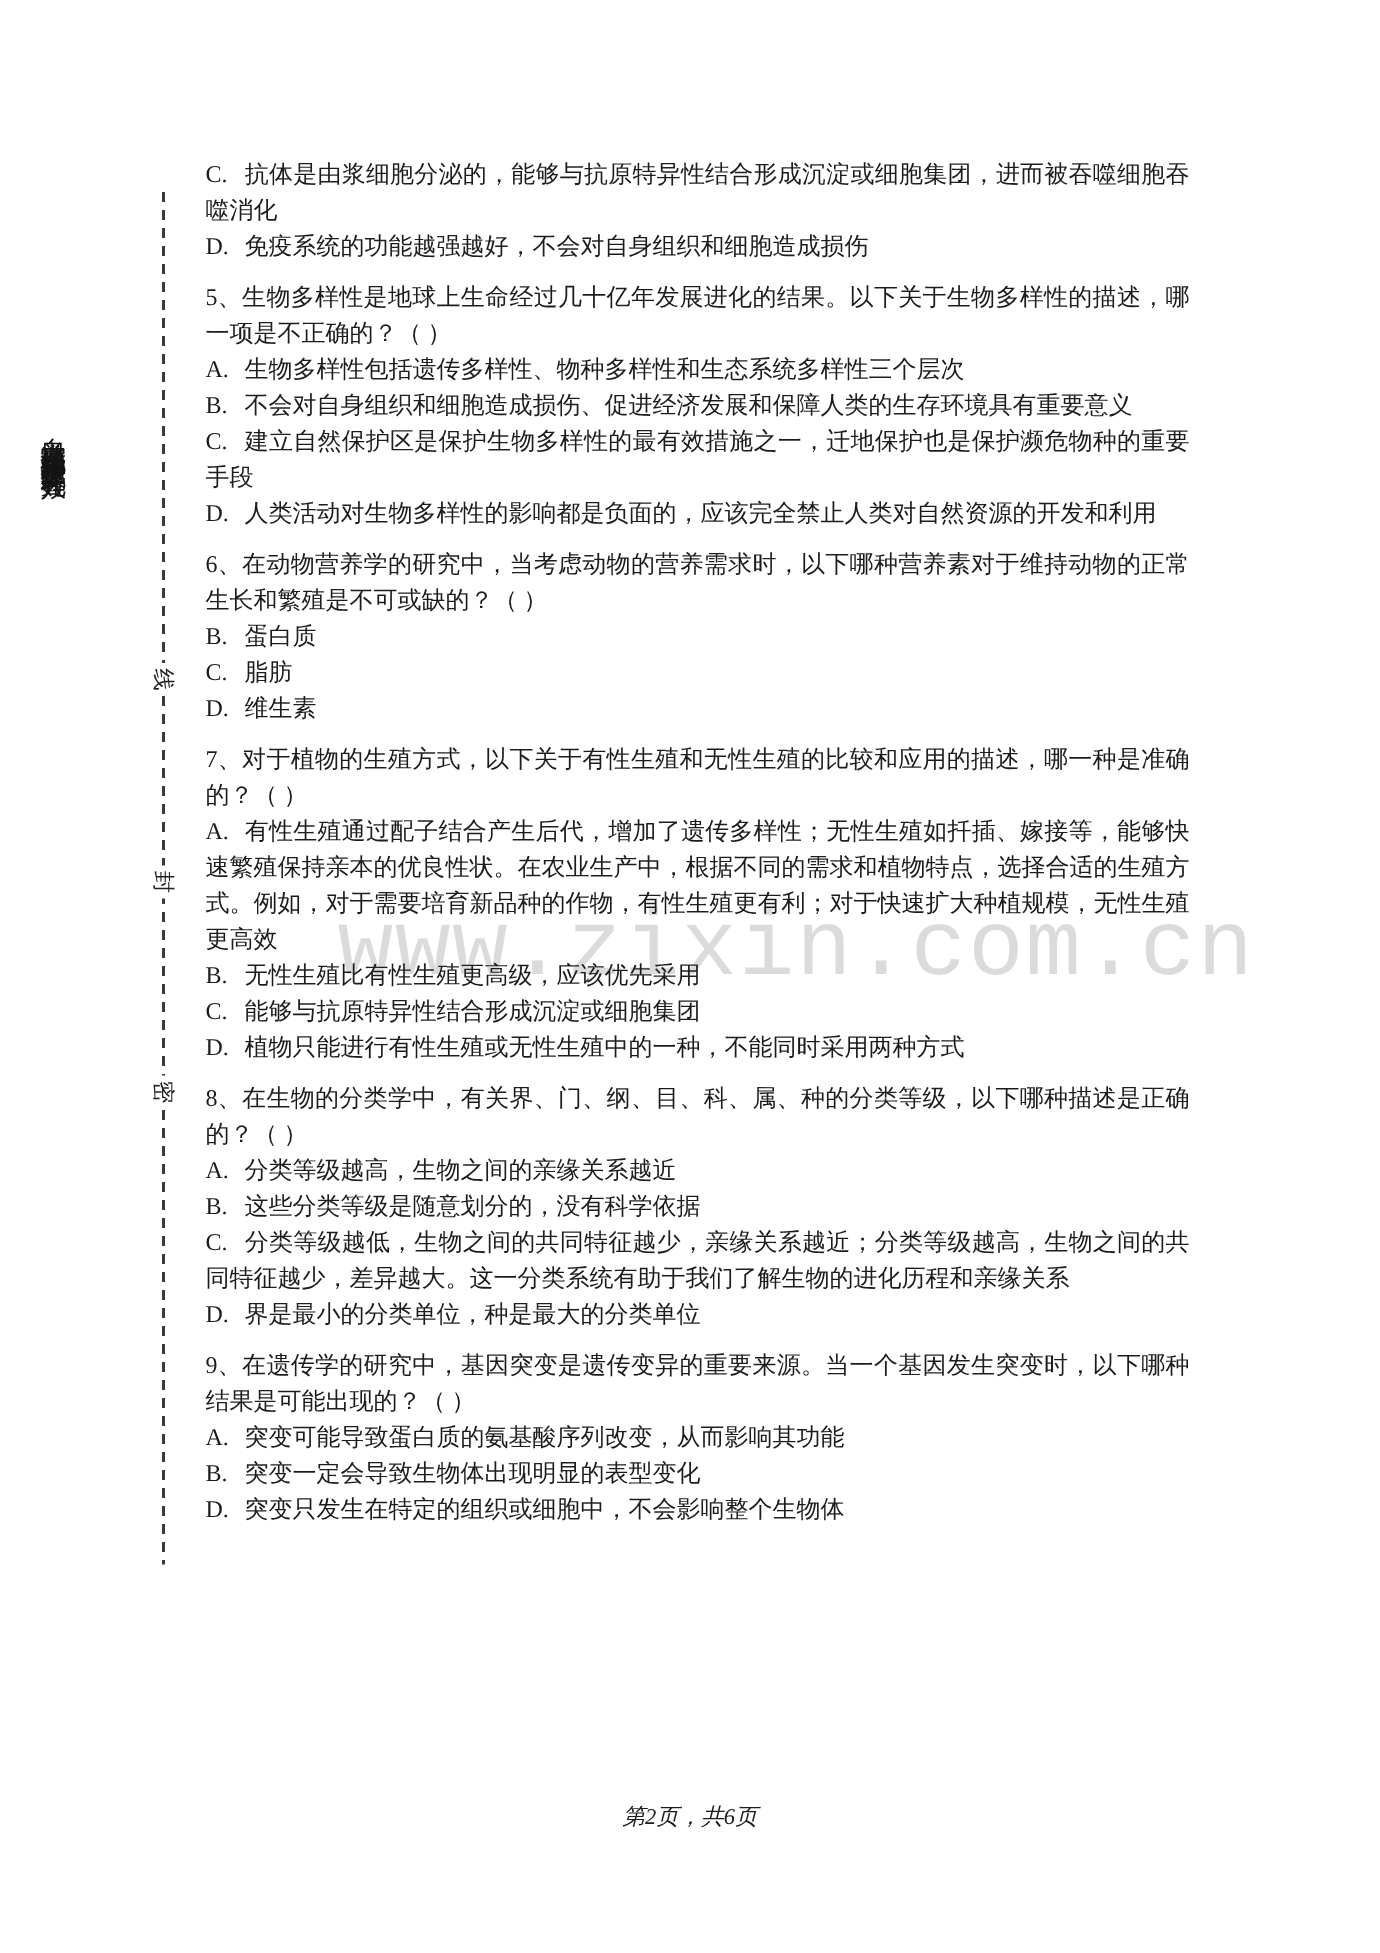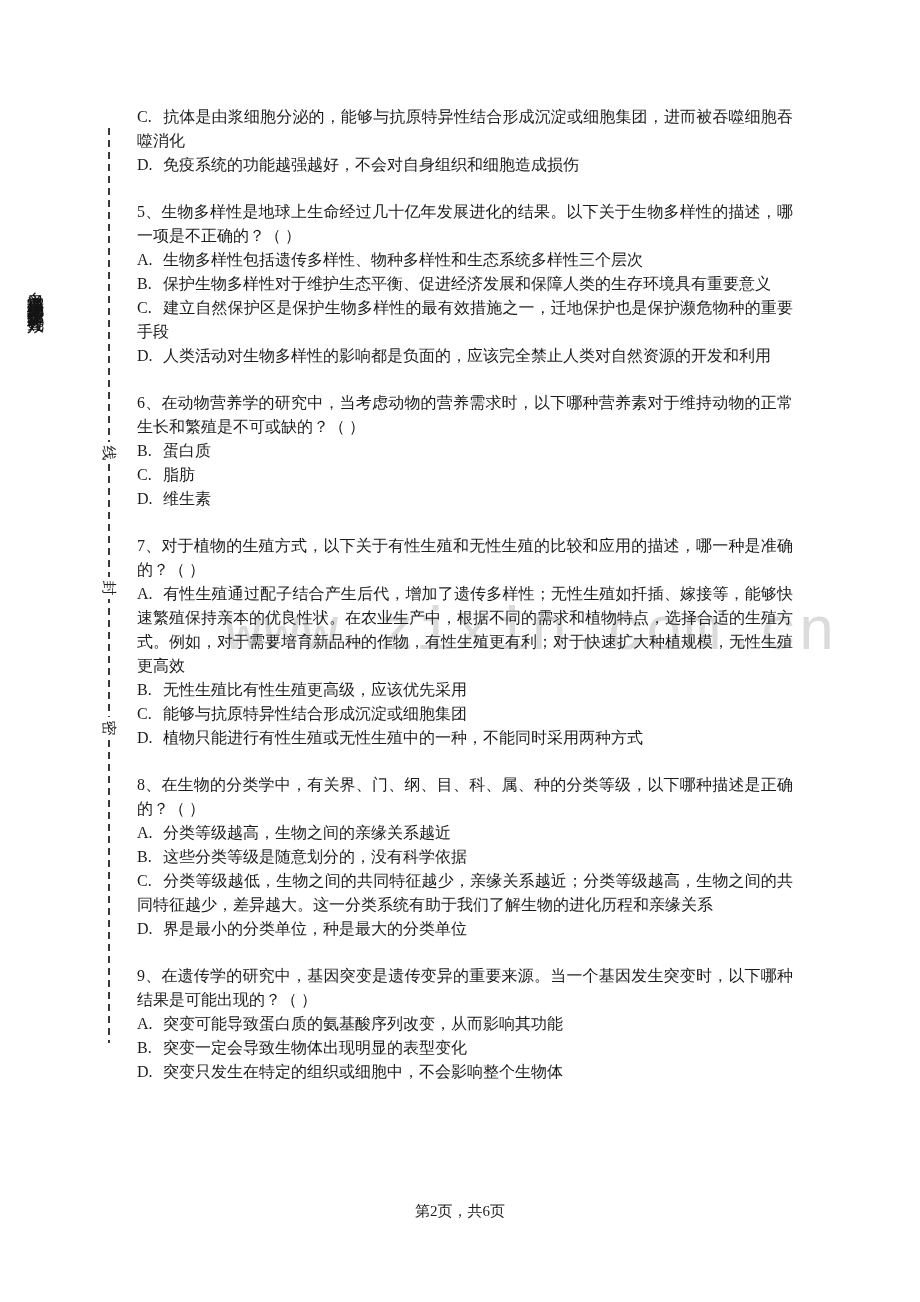"5、生物多样性是地球上生命经过几十亿年发展进化的结果。以下关于生物多样性的描述，" .q + .q { margin-top: 23px -> 10px }
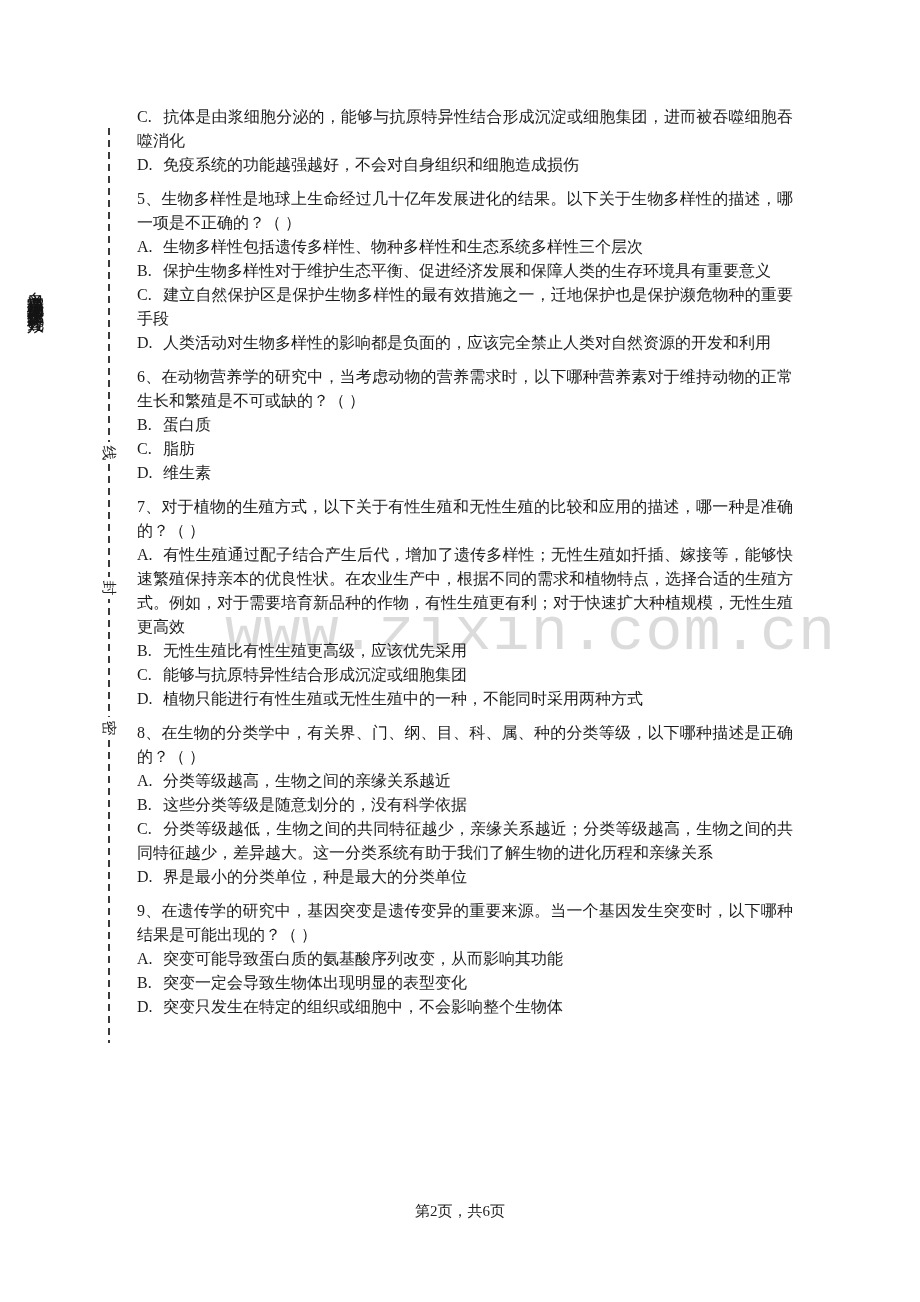"保护生物多样性对于维护生态平衡、促进经济发展和保障人类的生存环境具有重要意义" span { text: 保护生物多样性对于维护生态平衡 -> 不会对自身组织和细胞造成损伤 }
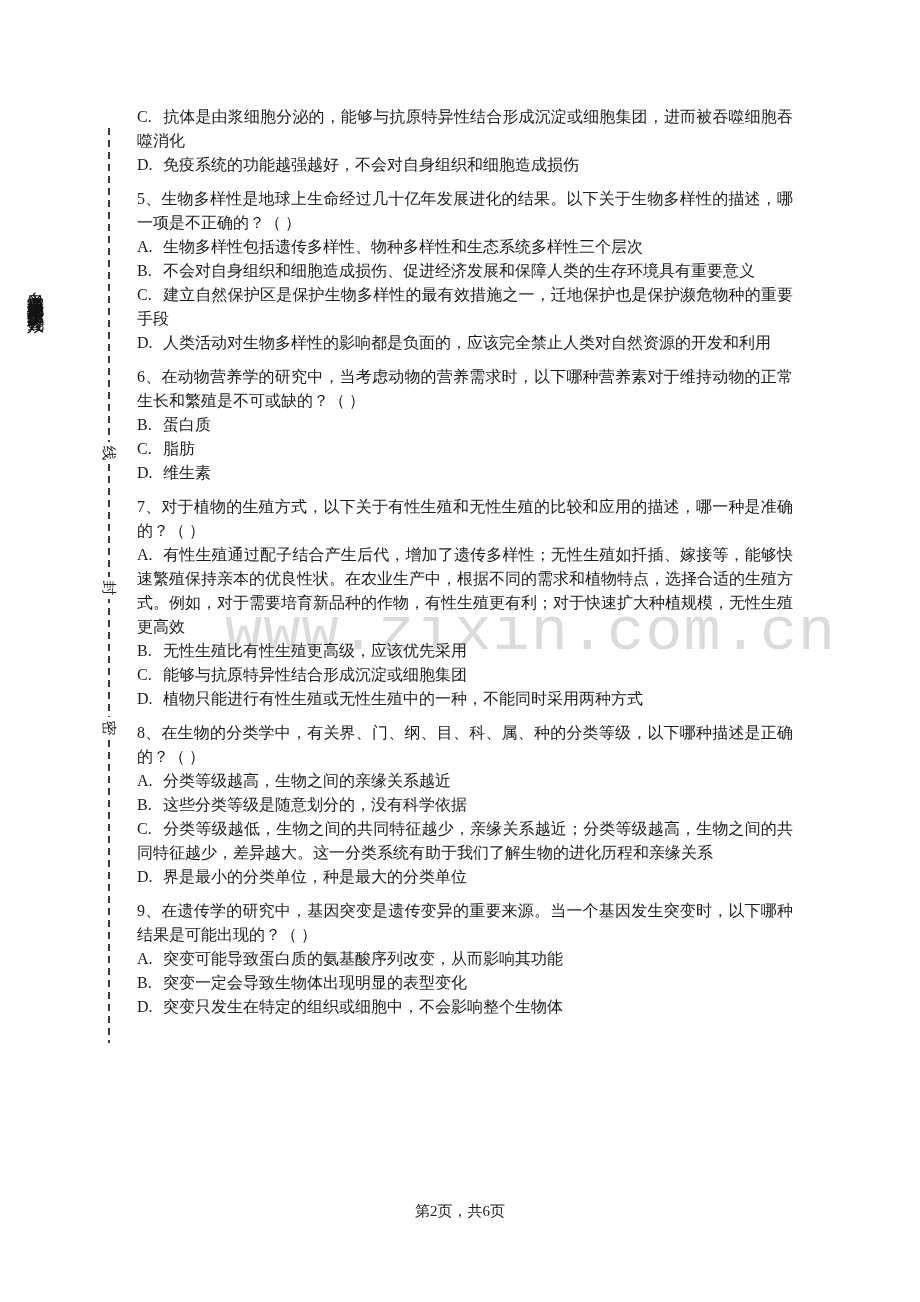"第2页，共6页" .footer { font-style: none -> italic }
